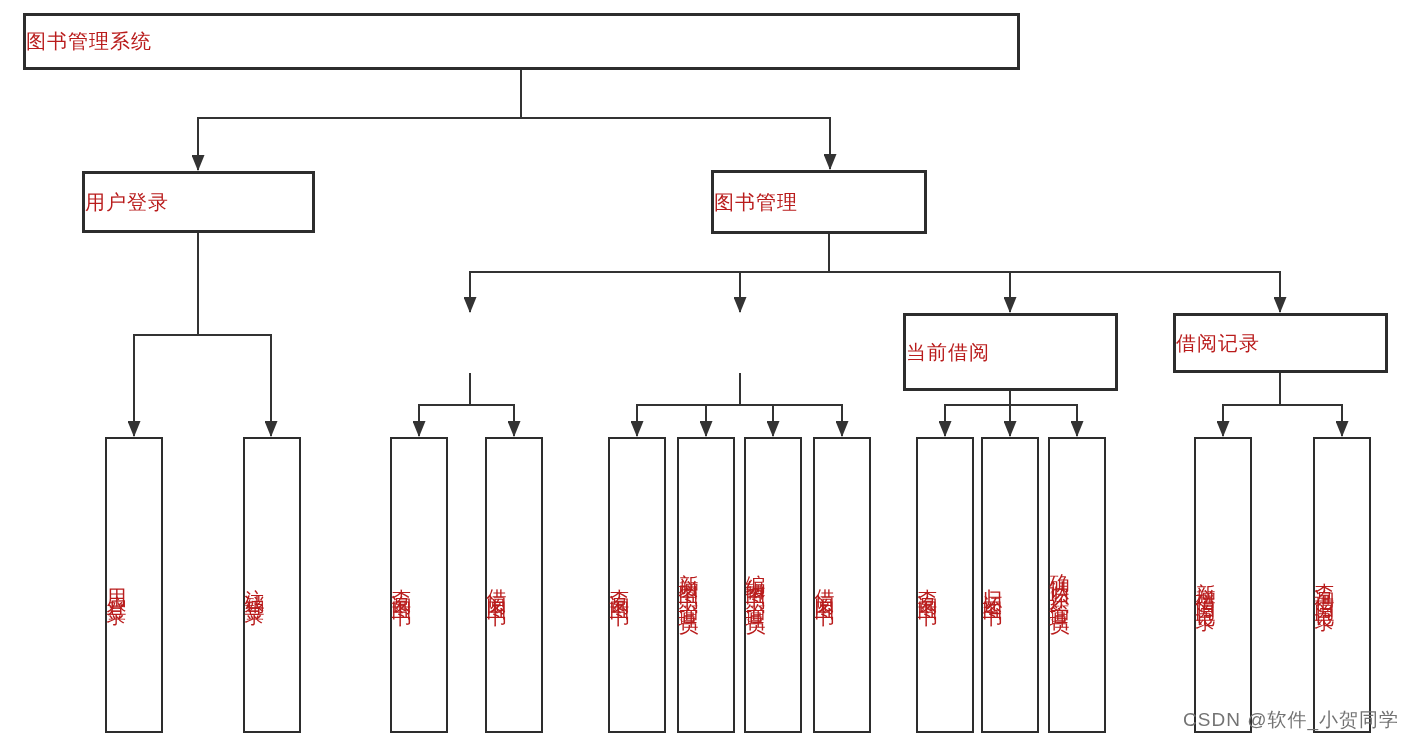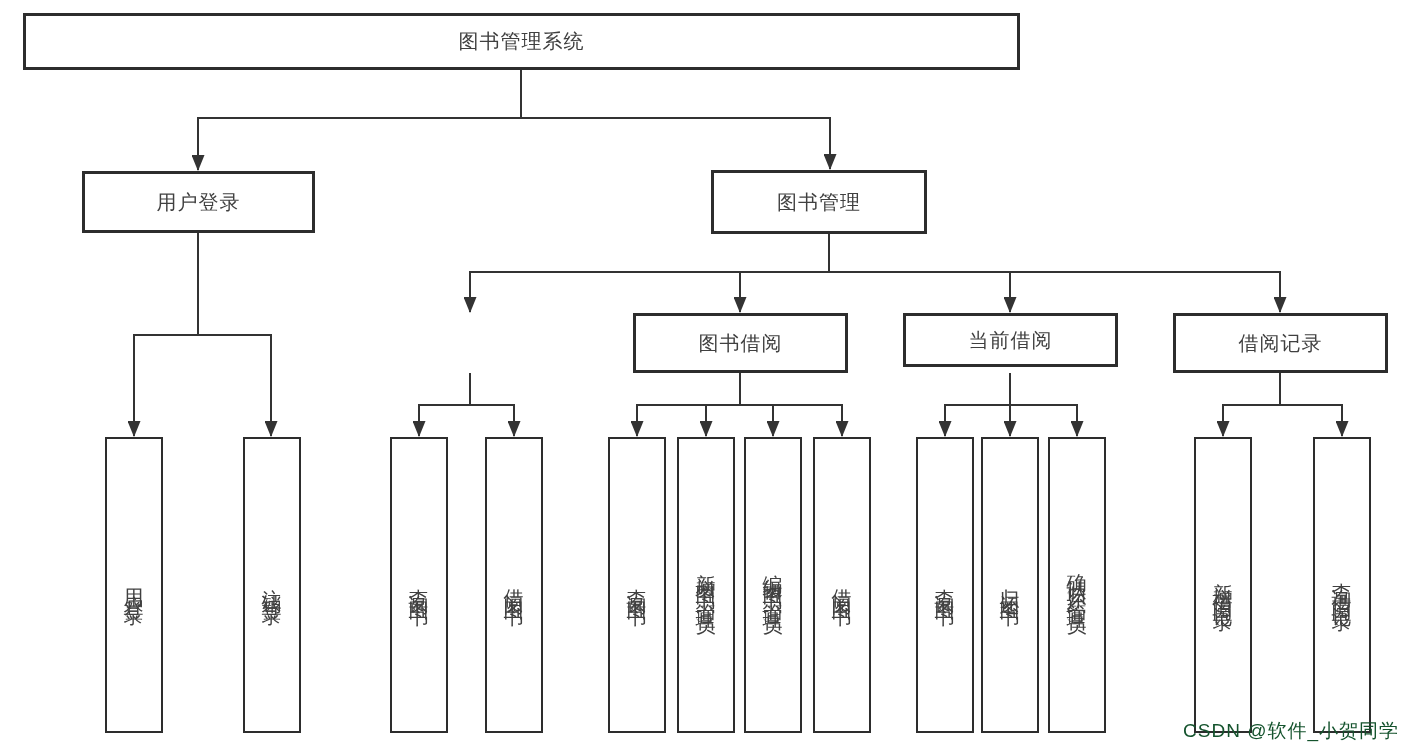"图书管理系统" .box { color: #404040 -> #b91c1c; justify-content: center -> none }
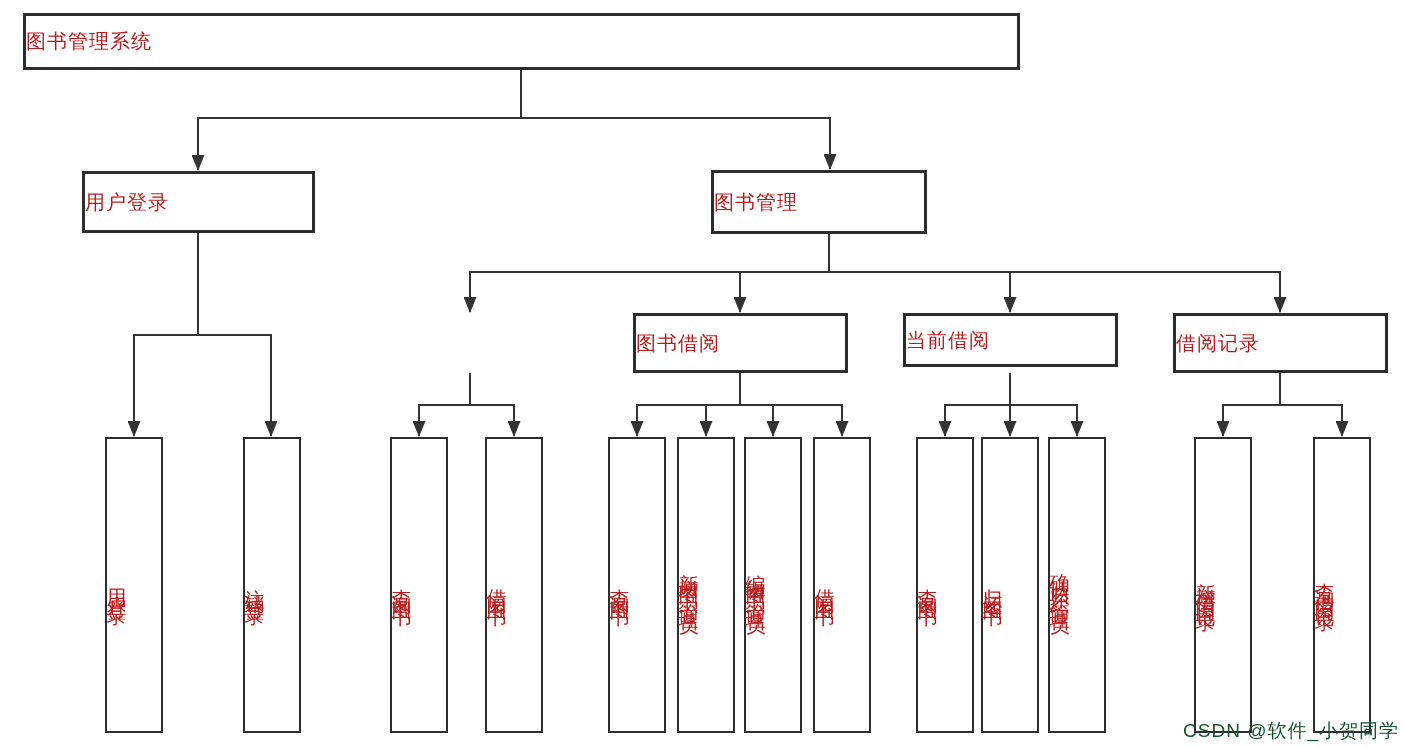"图书借阅" div.box { html: <div> <span>图书借阅</span> </div> -> none }
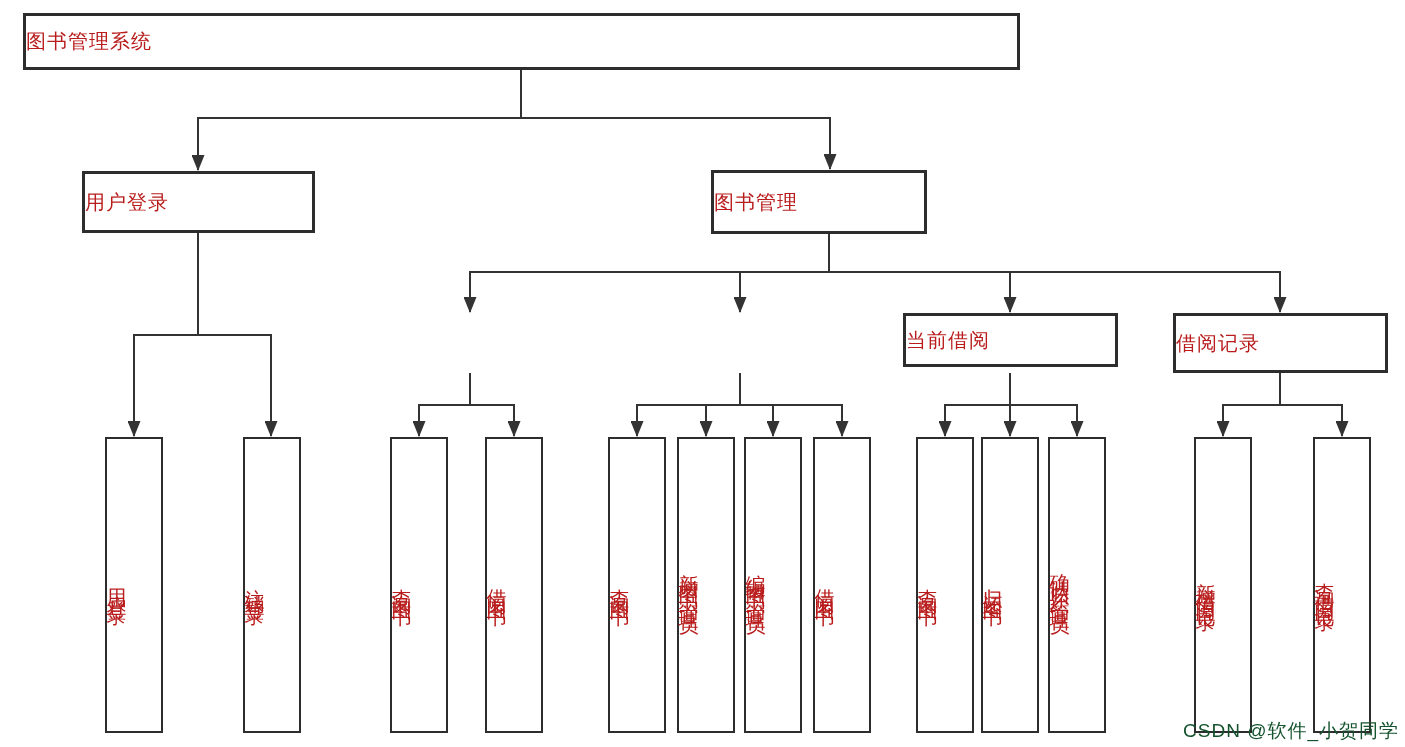"当前借阅" div.box { height: 54px -> 78px }
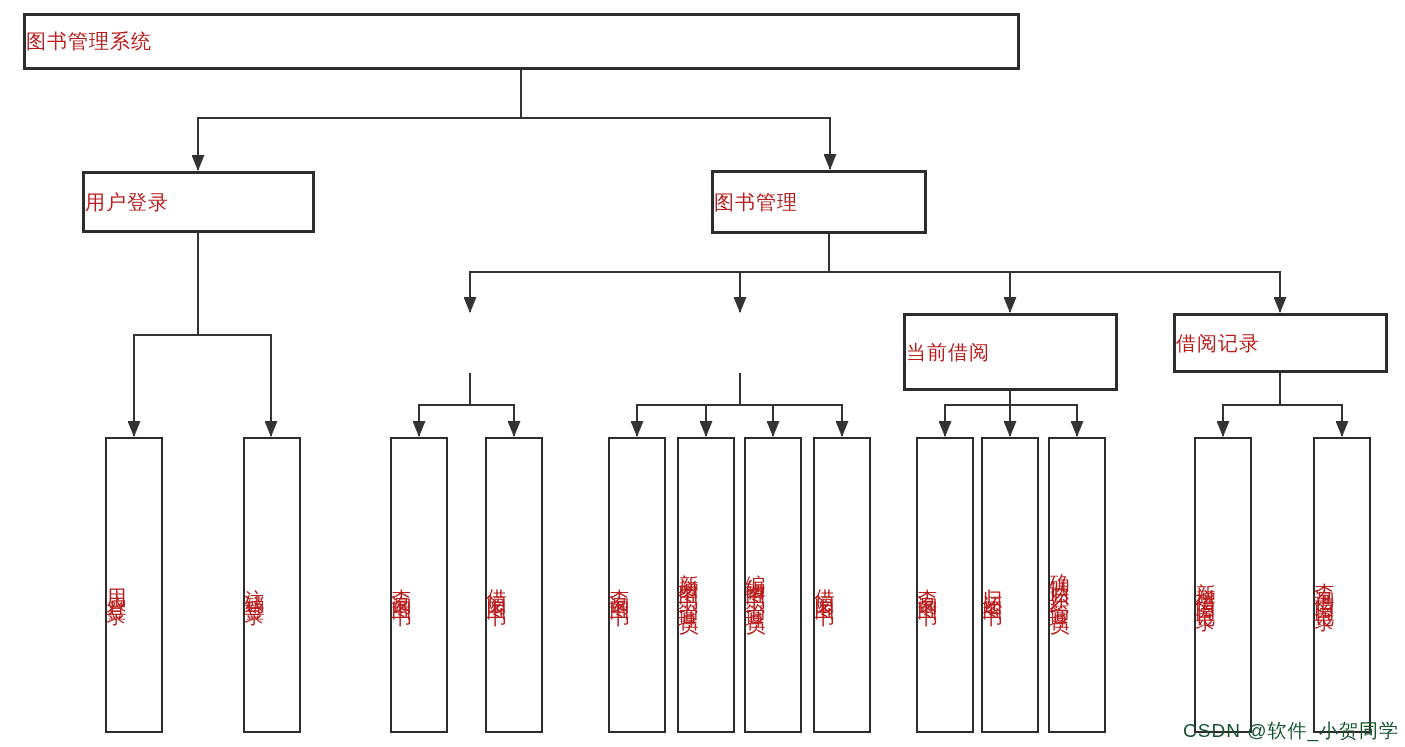"CSDN @软件_小贺同学" .watermark { bottom: 3px -> 14px; color: #14532d -> #737373 }
